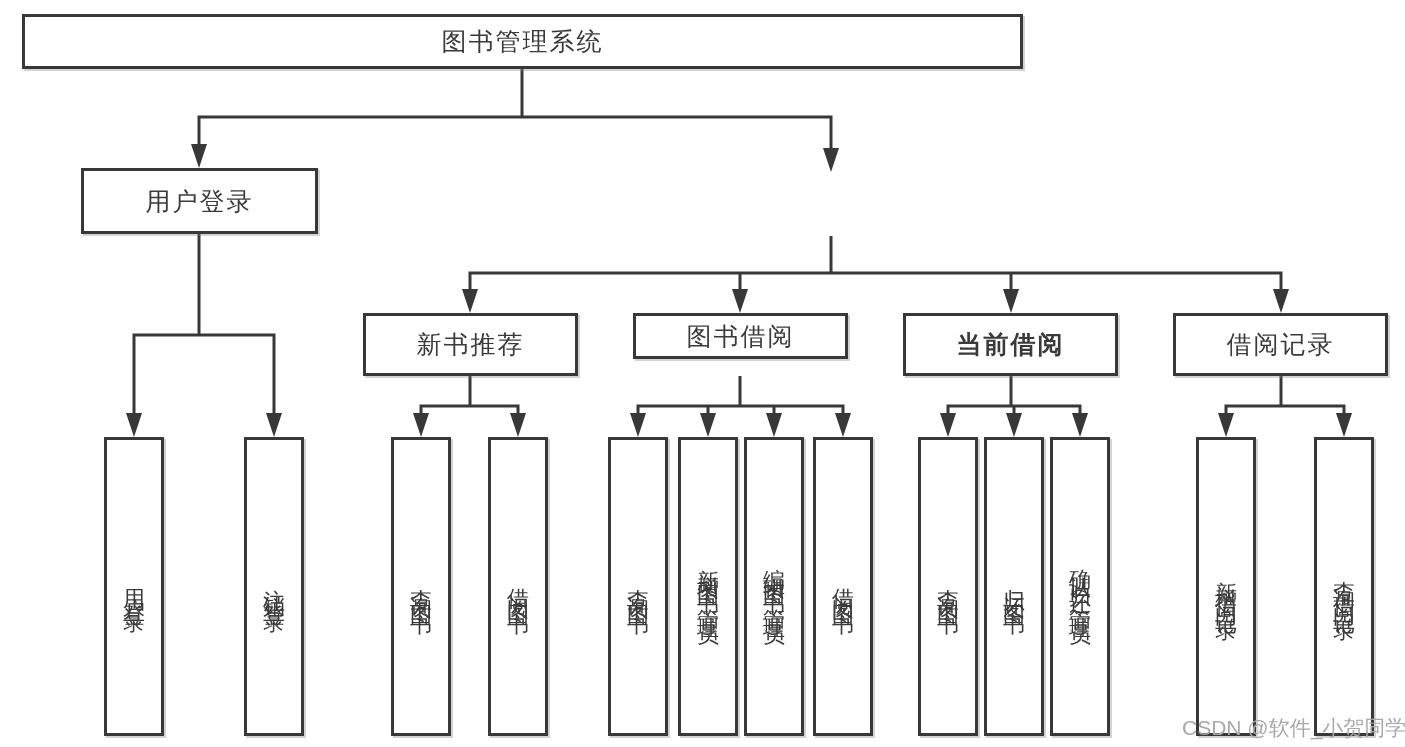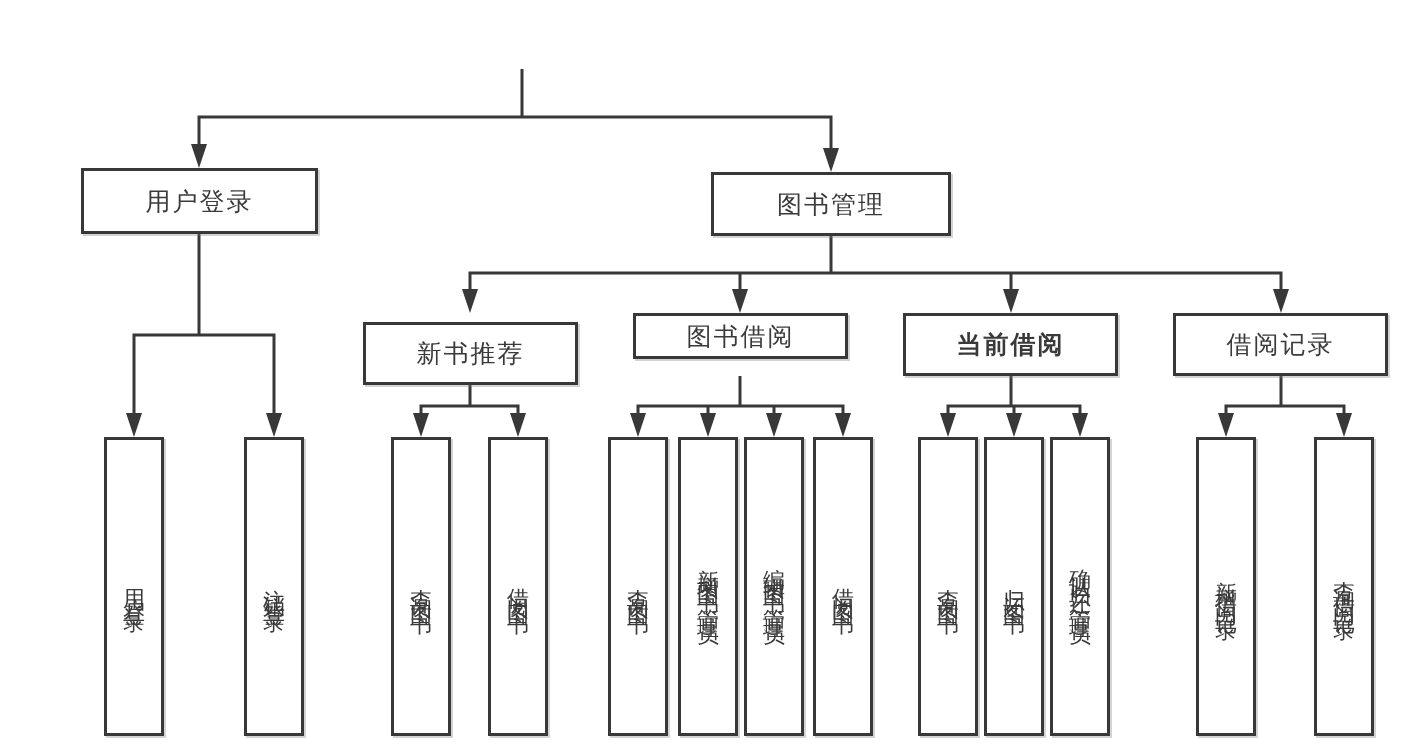"图书管理系统" div.box { html: none -> <div>图书管理系统</div> }
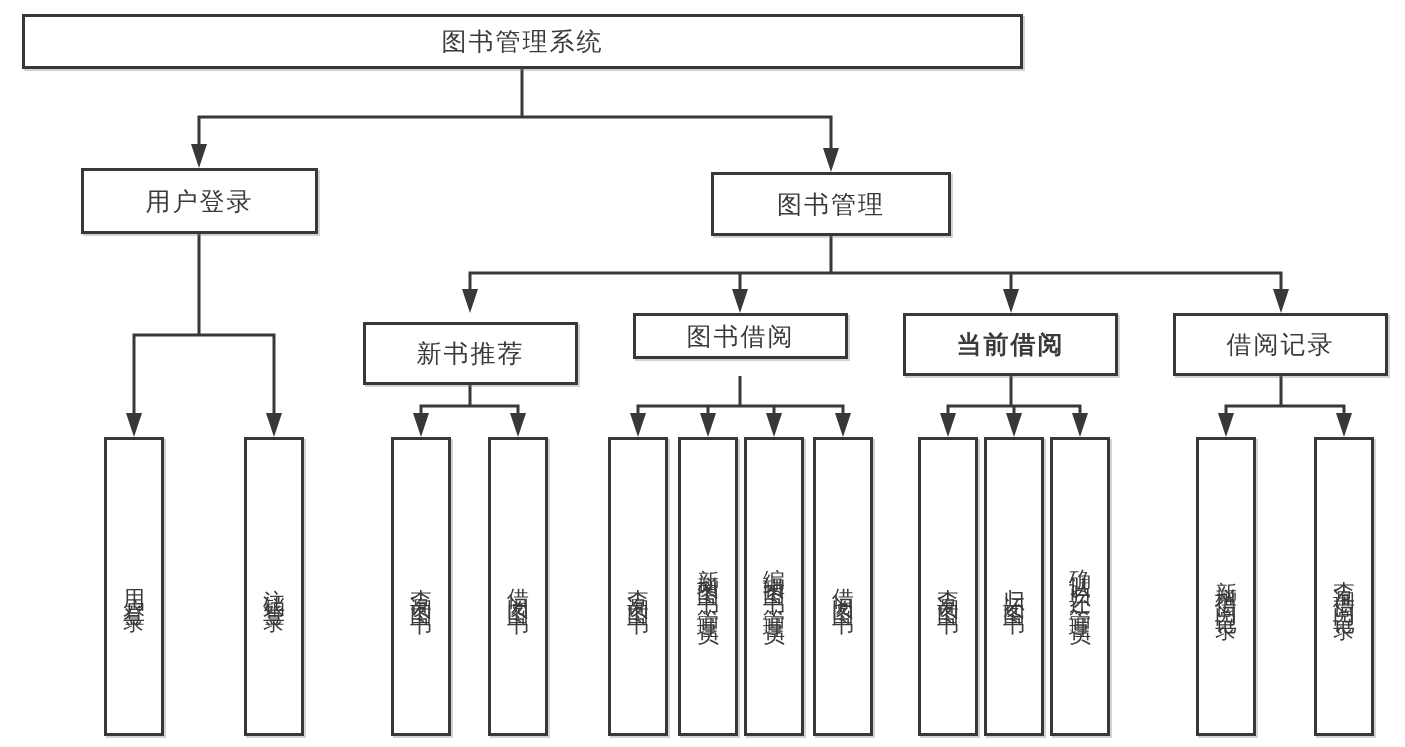"图书管理" div.box { html: <div>图书管理</div> -> none }
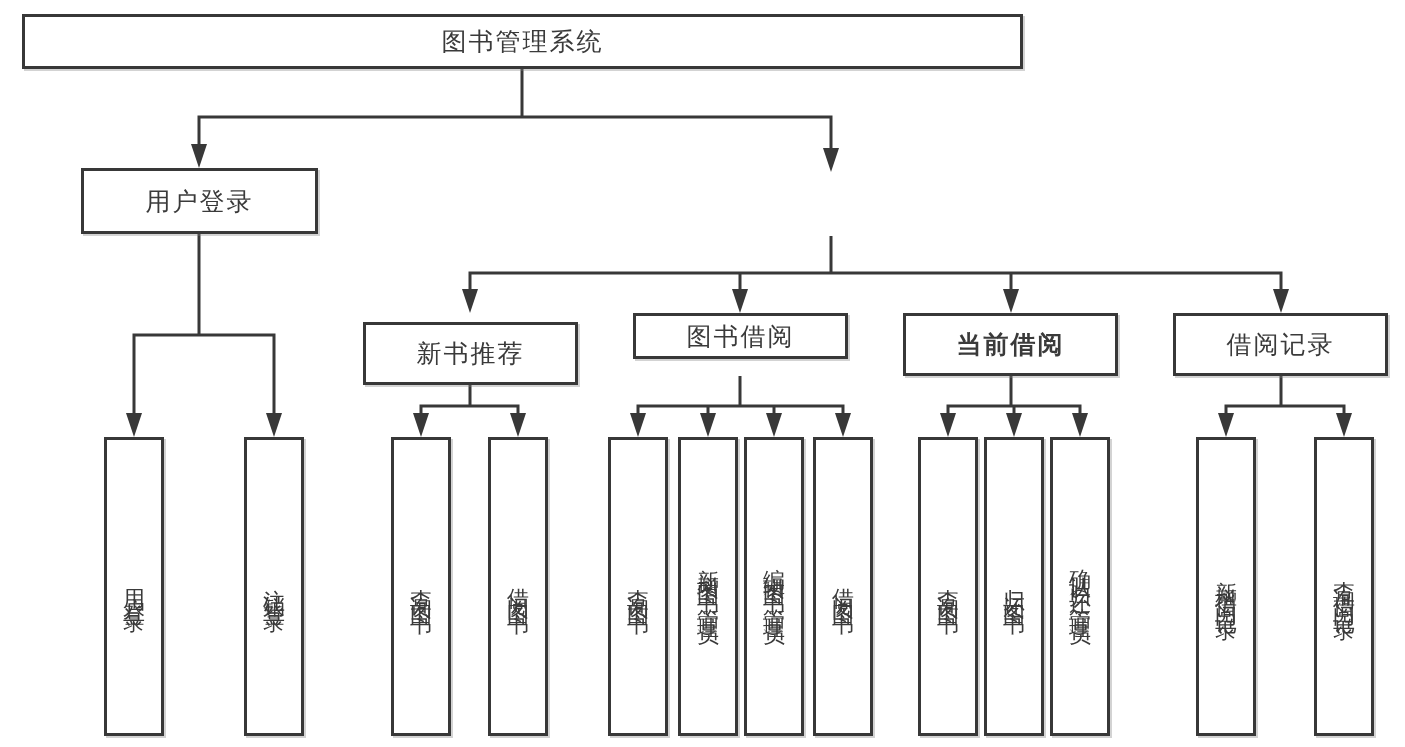"新书推荐" div.box { margin-top: 9px -> none }
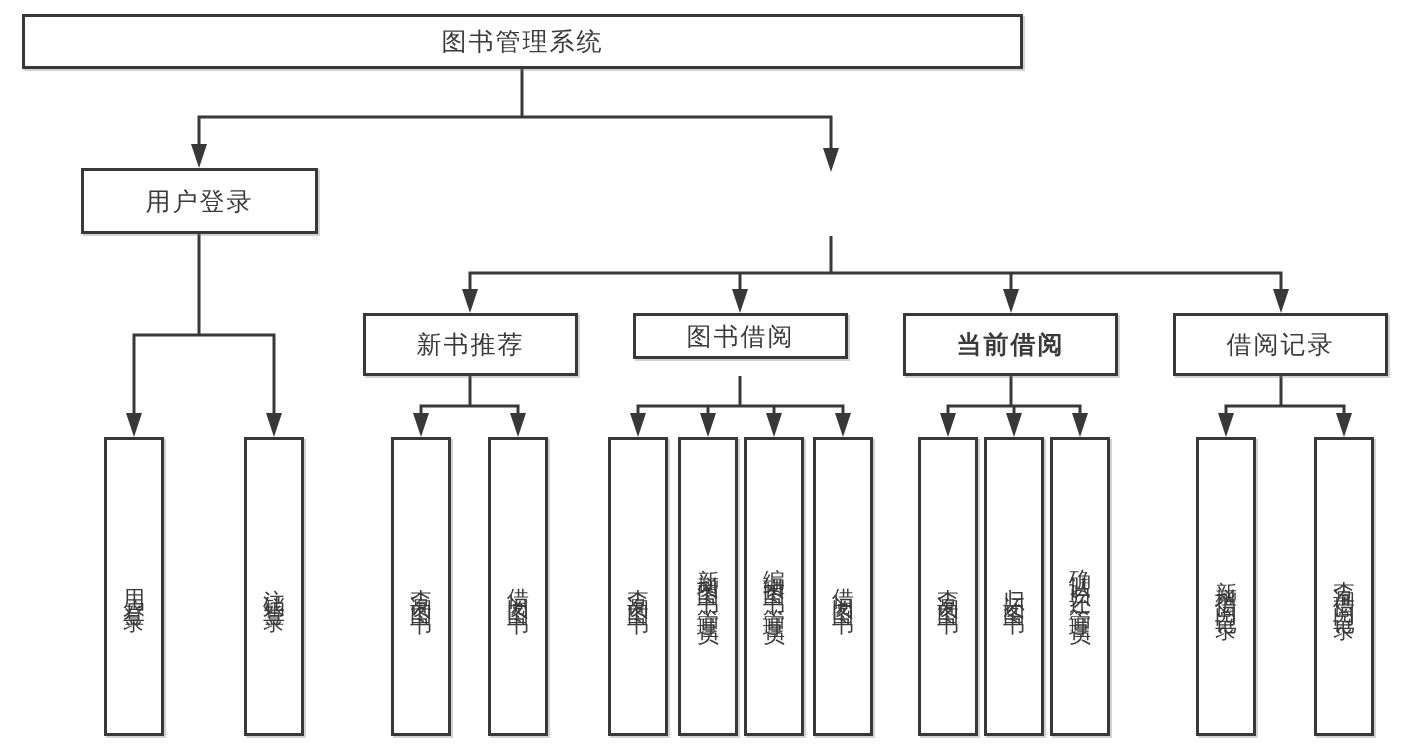"CSDN @软件_小贺同学" div.watermark { html: none -> <div>CSDN @软件_小贺同学</div> }
